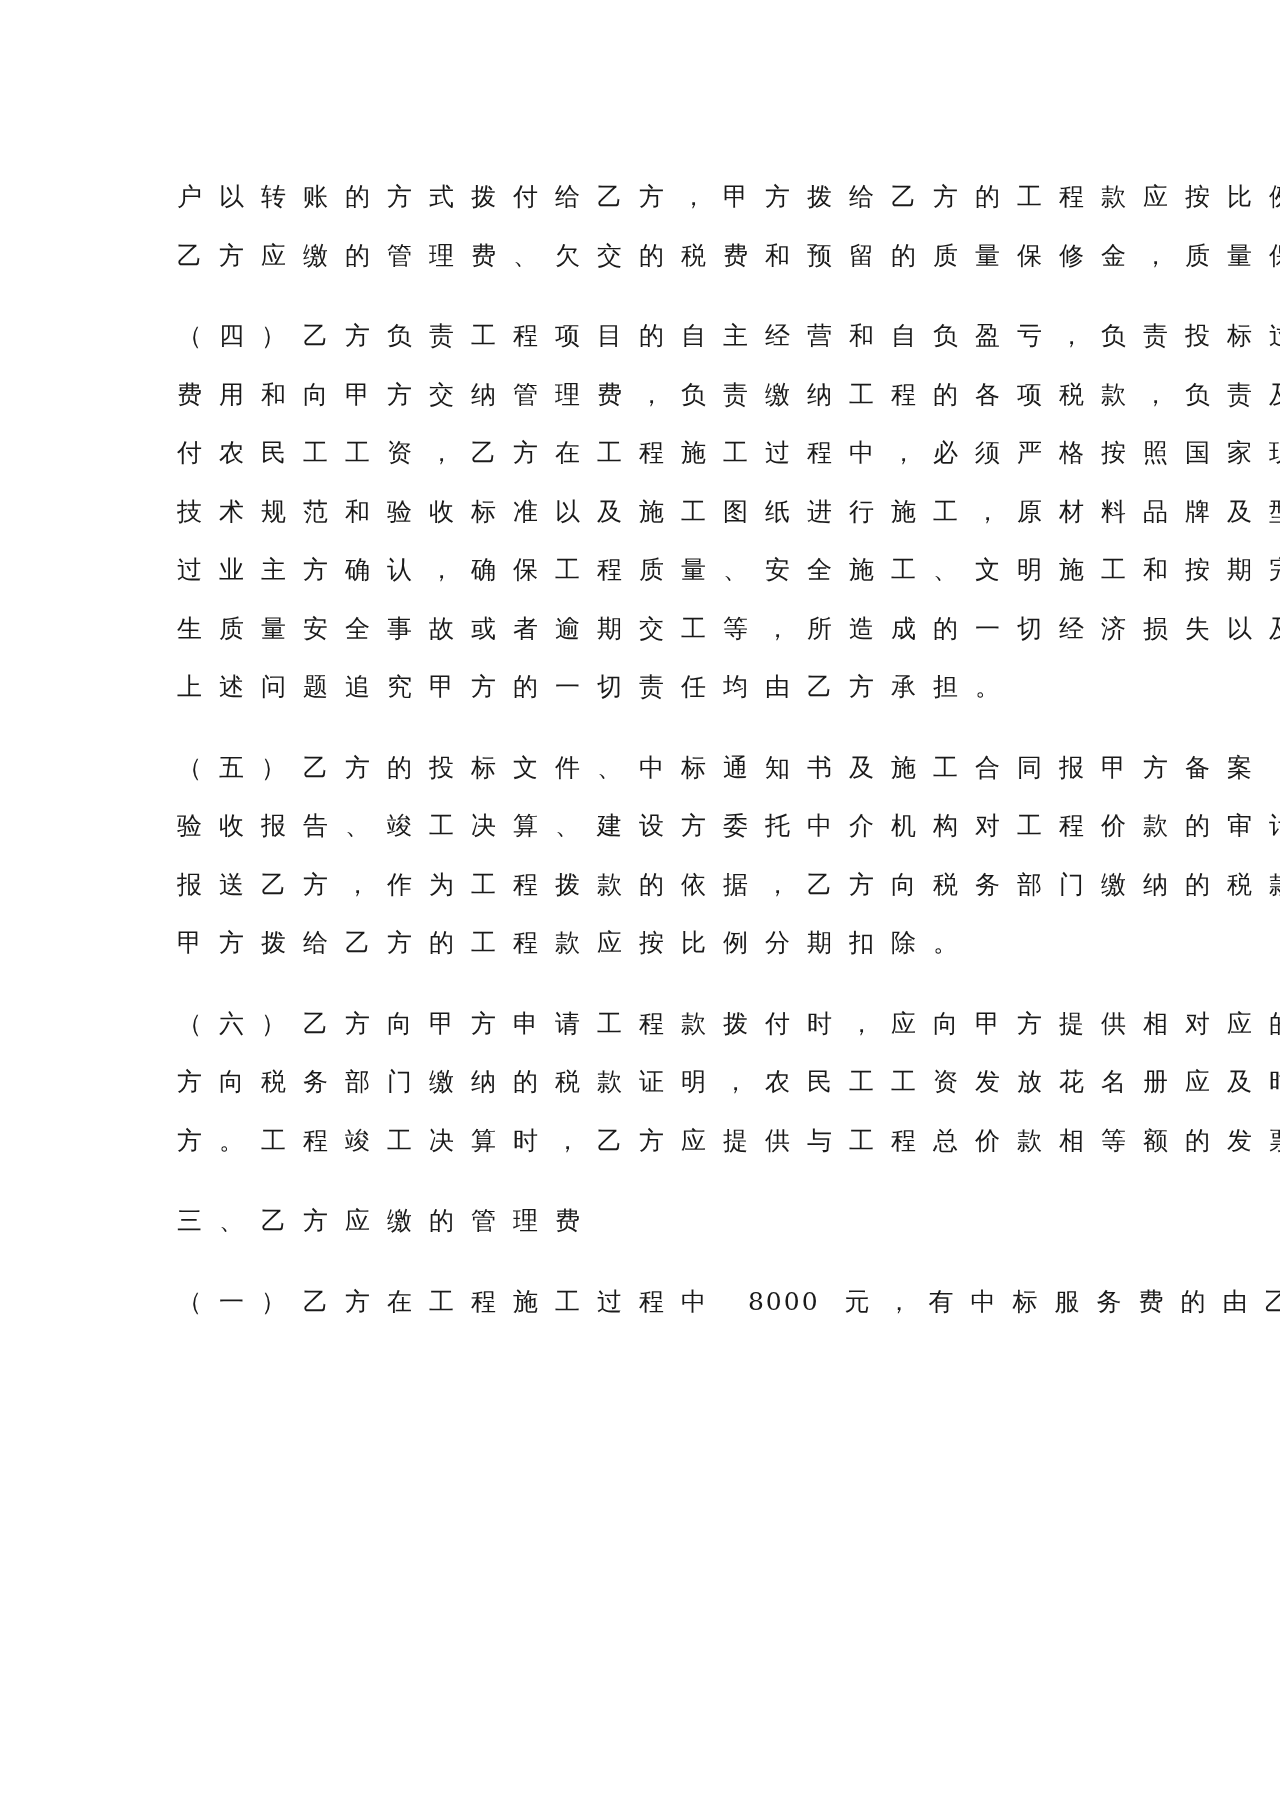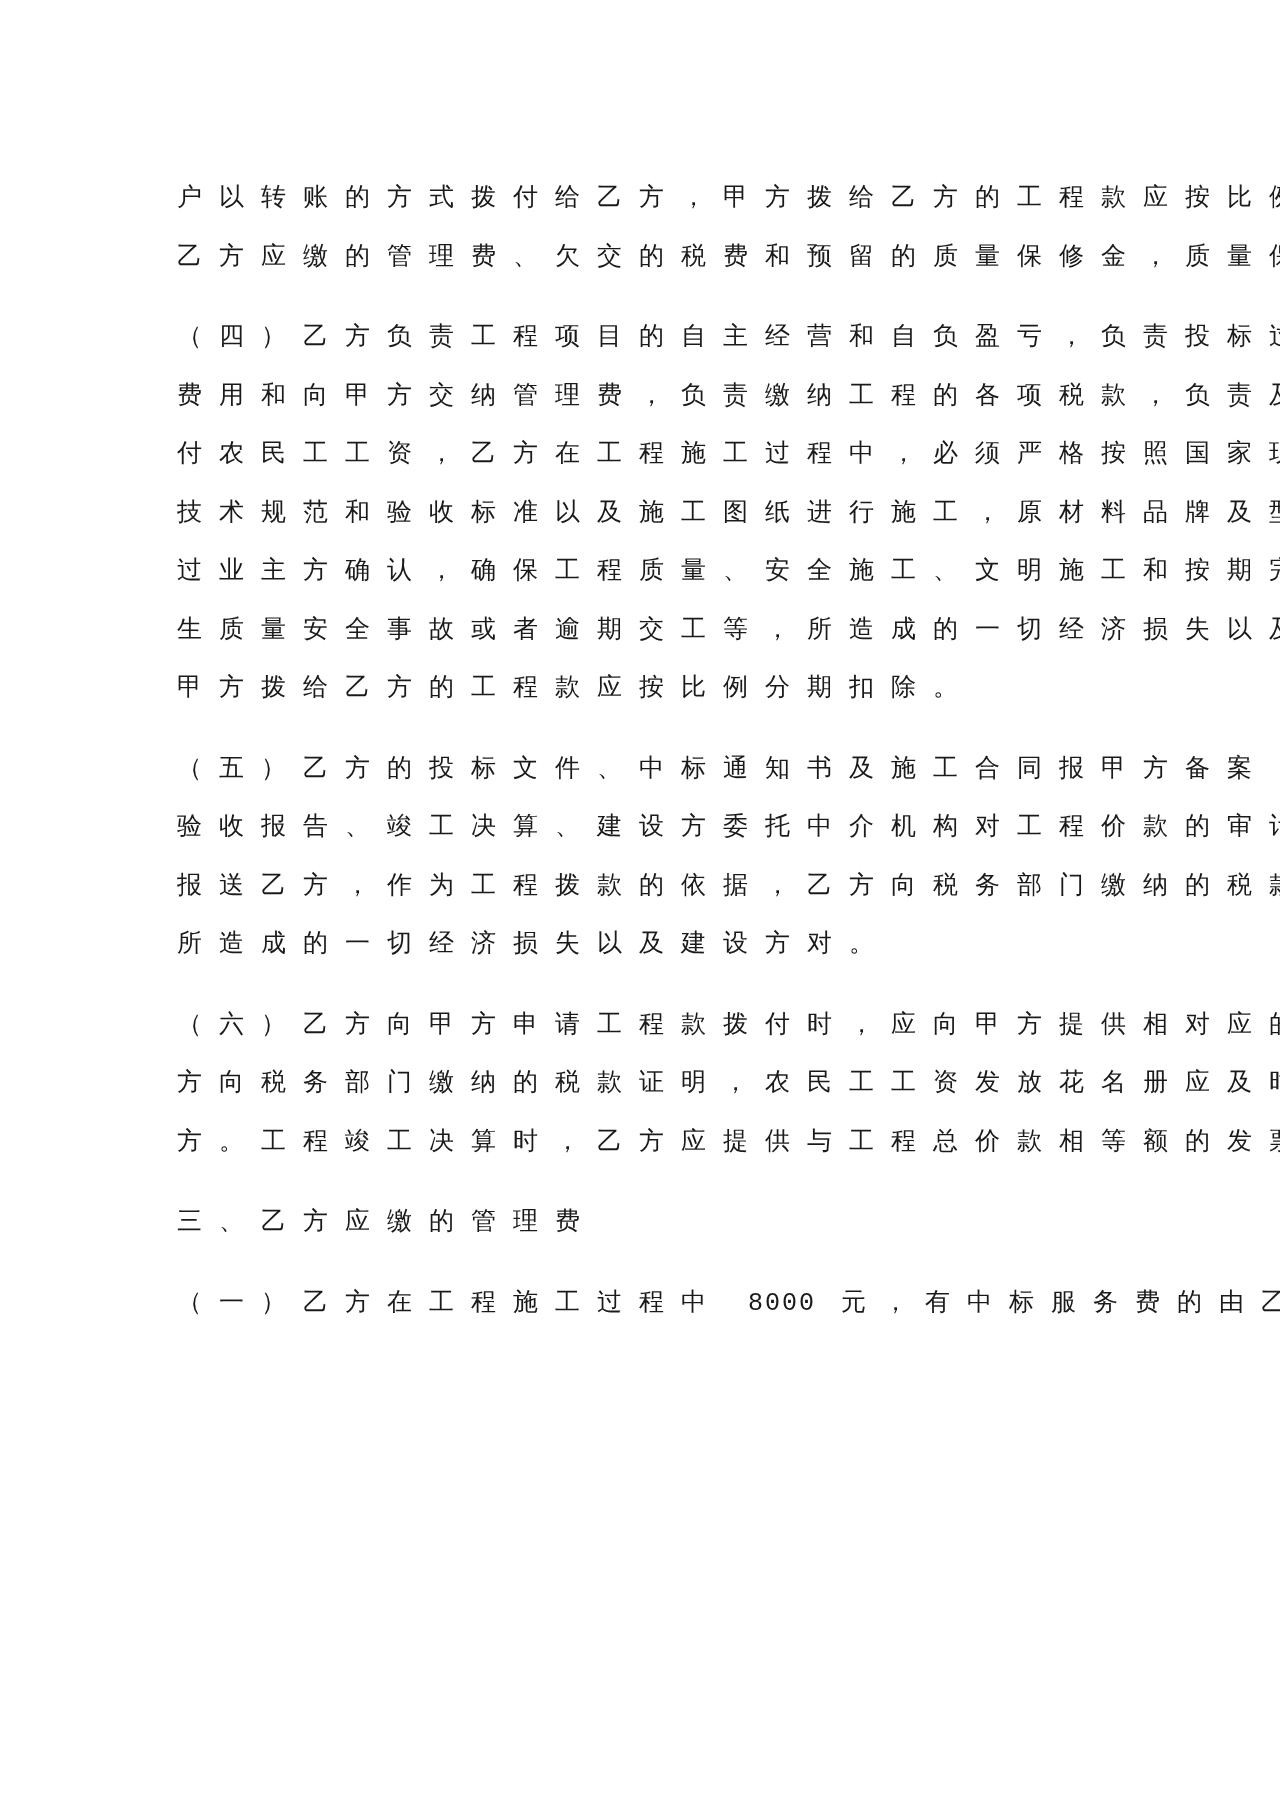"甲方拨给乙方的工程款应按比例分期扣除。" span.line { text: 甲方拨给乙方的工程款应按比例分期扣除 -> 上述问题追究甲方的一切责任均由乙方承担 }
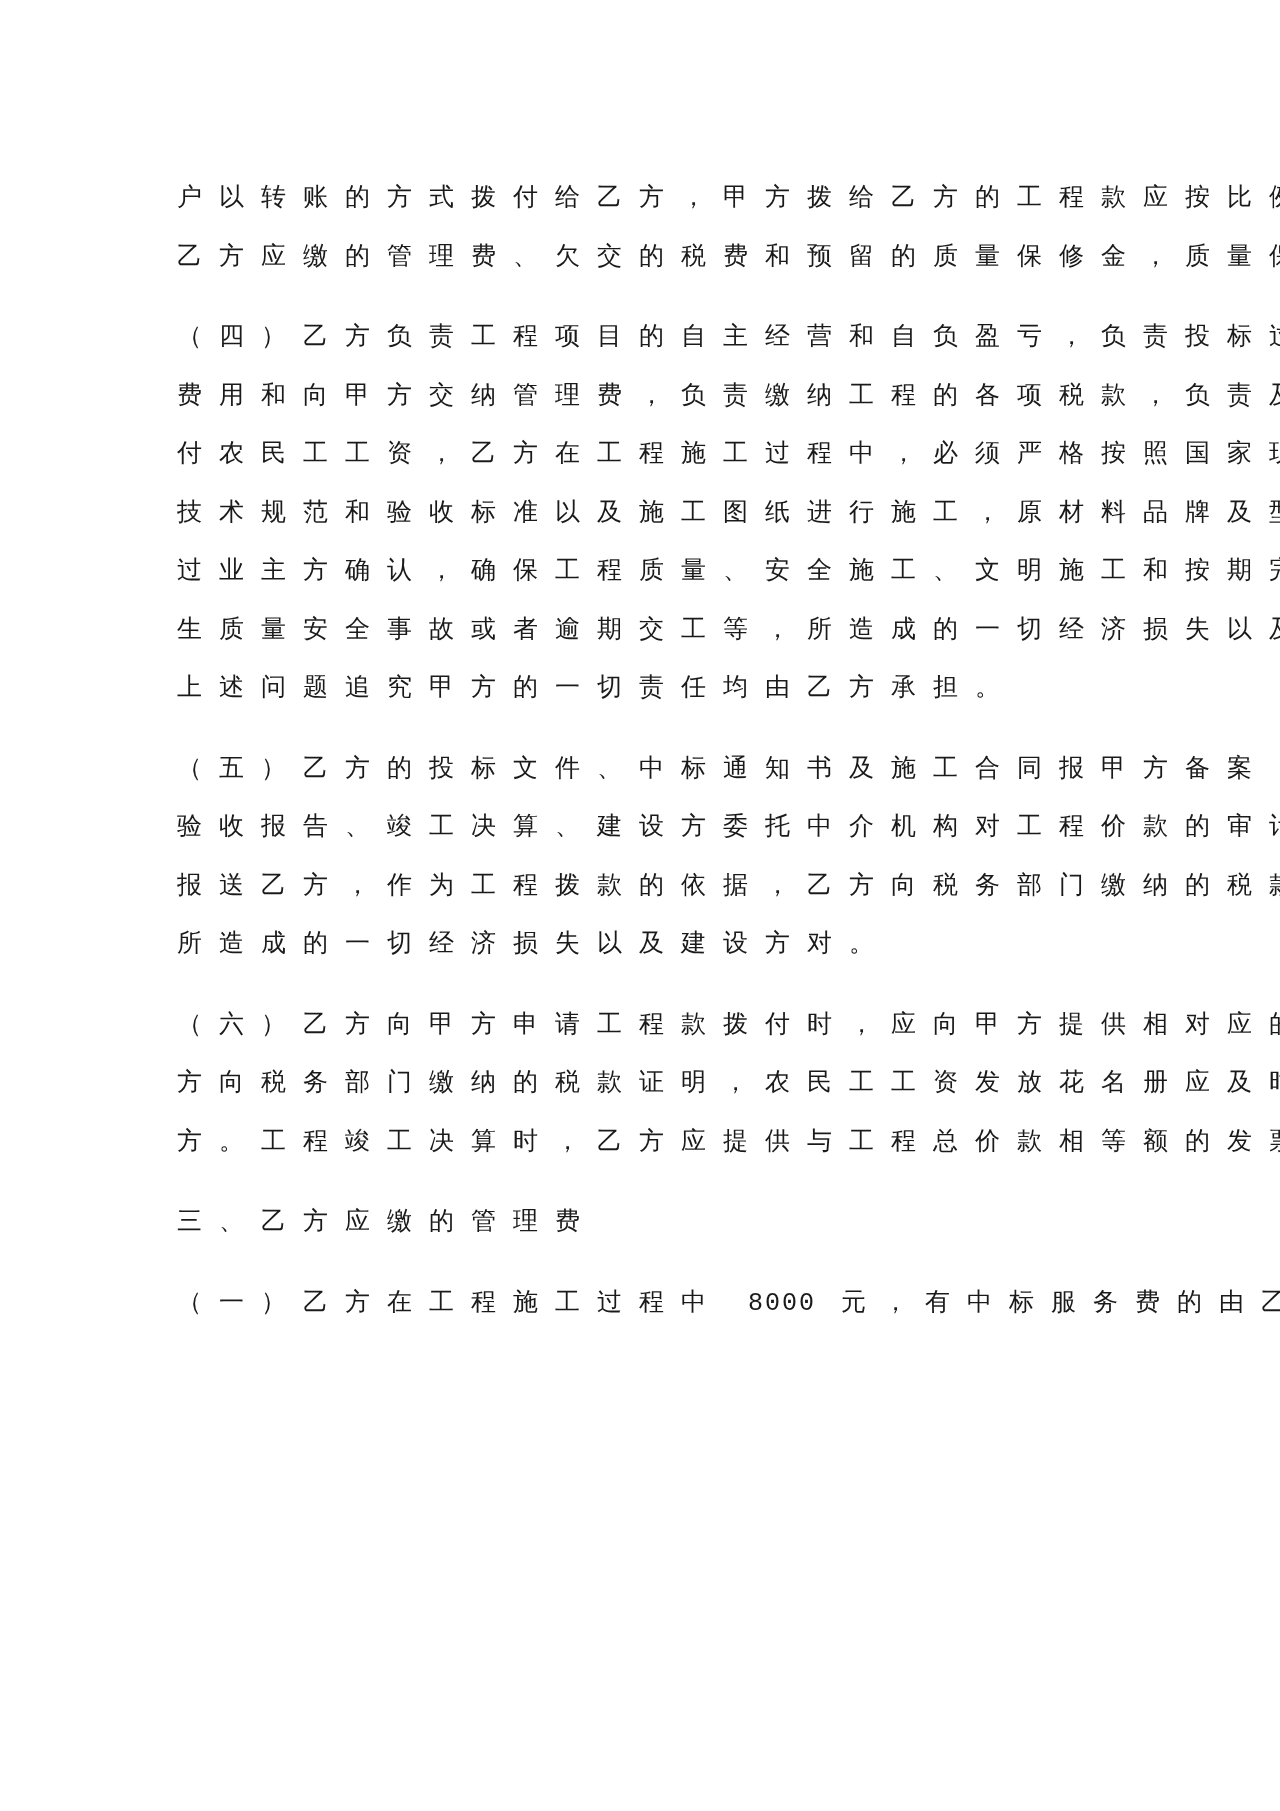"所造成的一切经济损失以及建设方对。" span.line { text: 所造成的一切经济损失以及建设方对 -> 甲方拨给乙方的工程款应按比例分期扣除 }
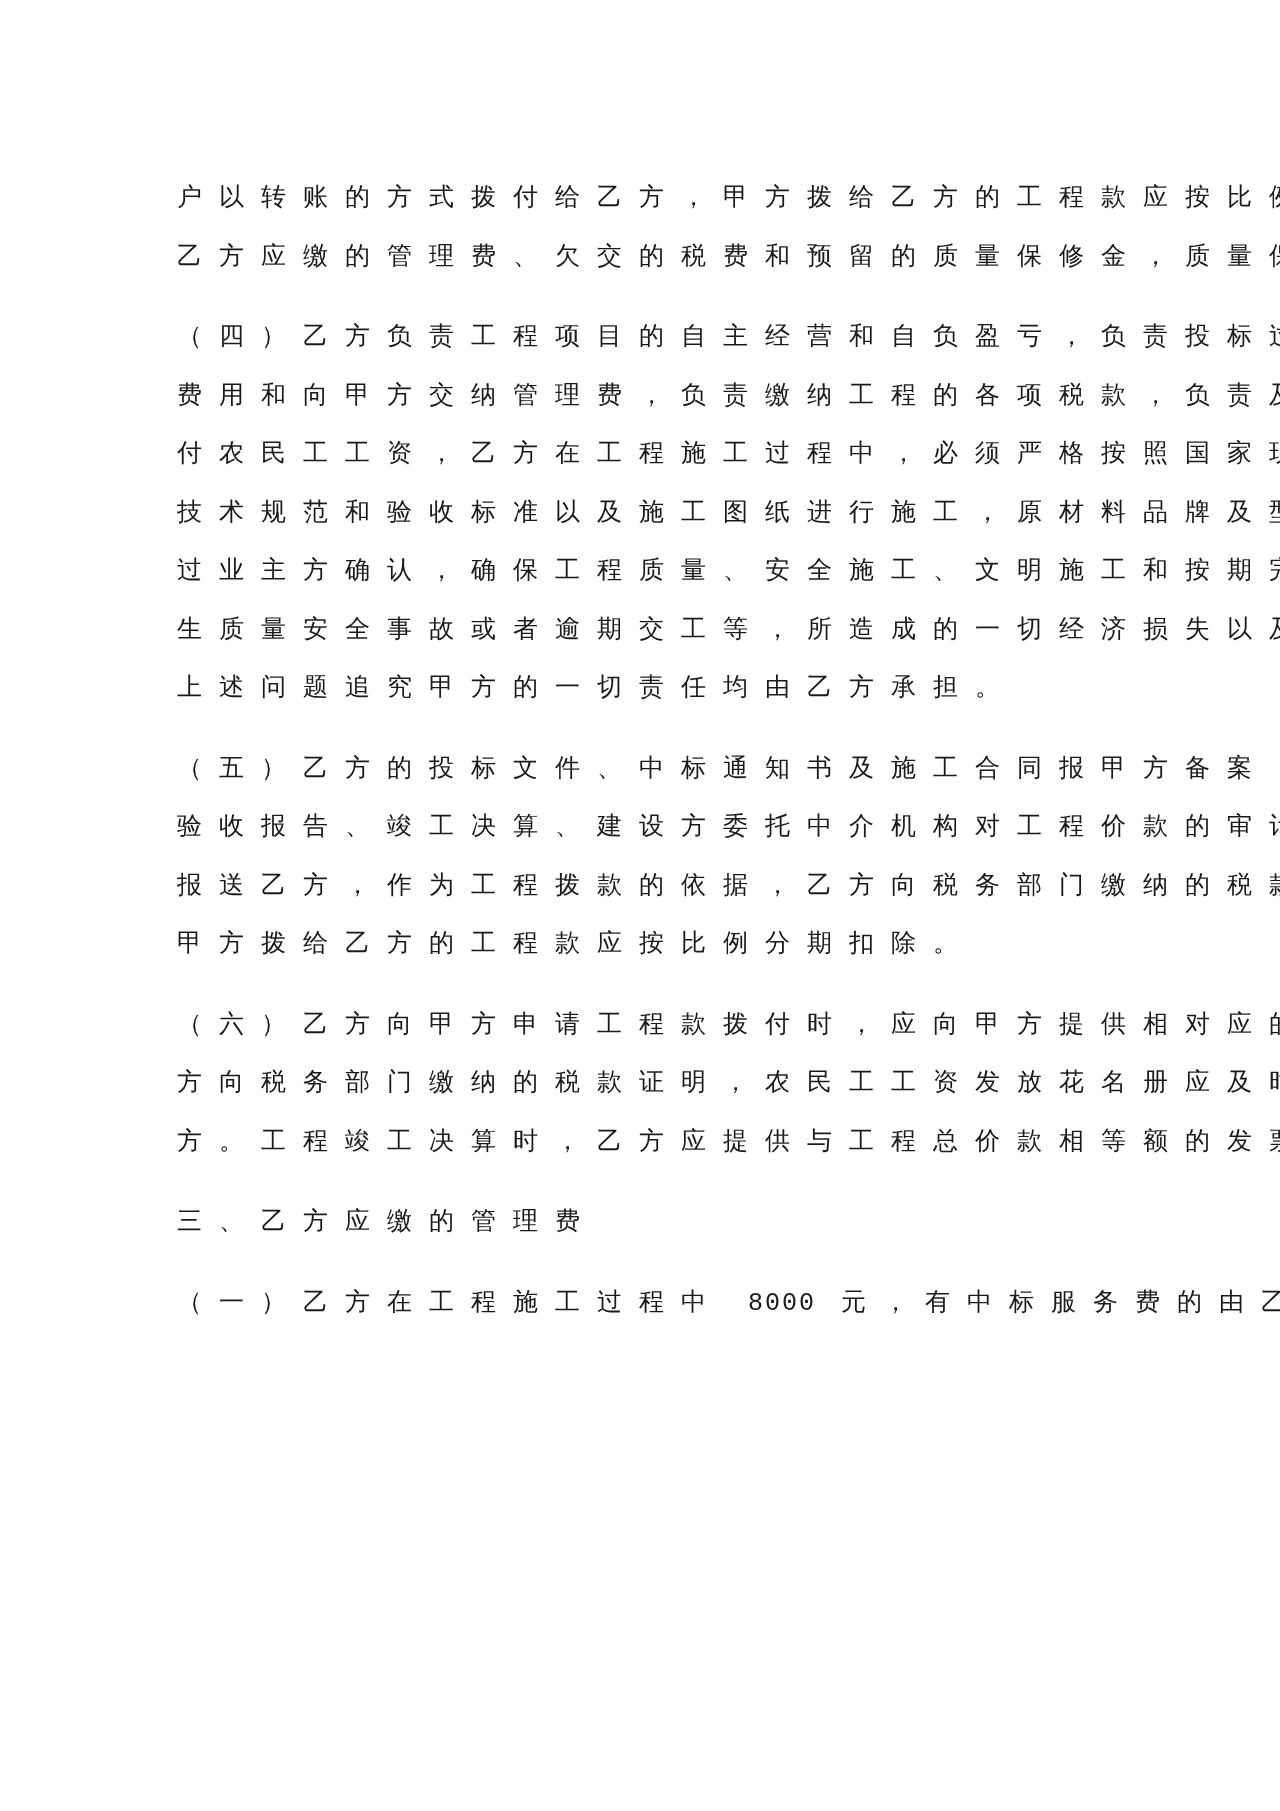"8000" .num { font-family: Liberation Mono, monospace -> none }
